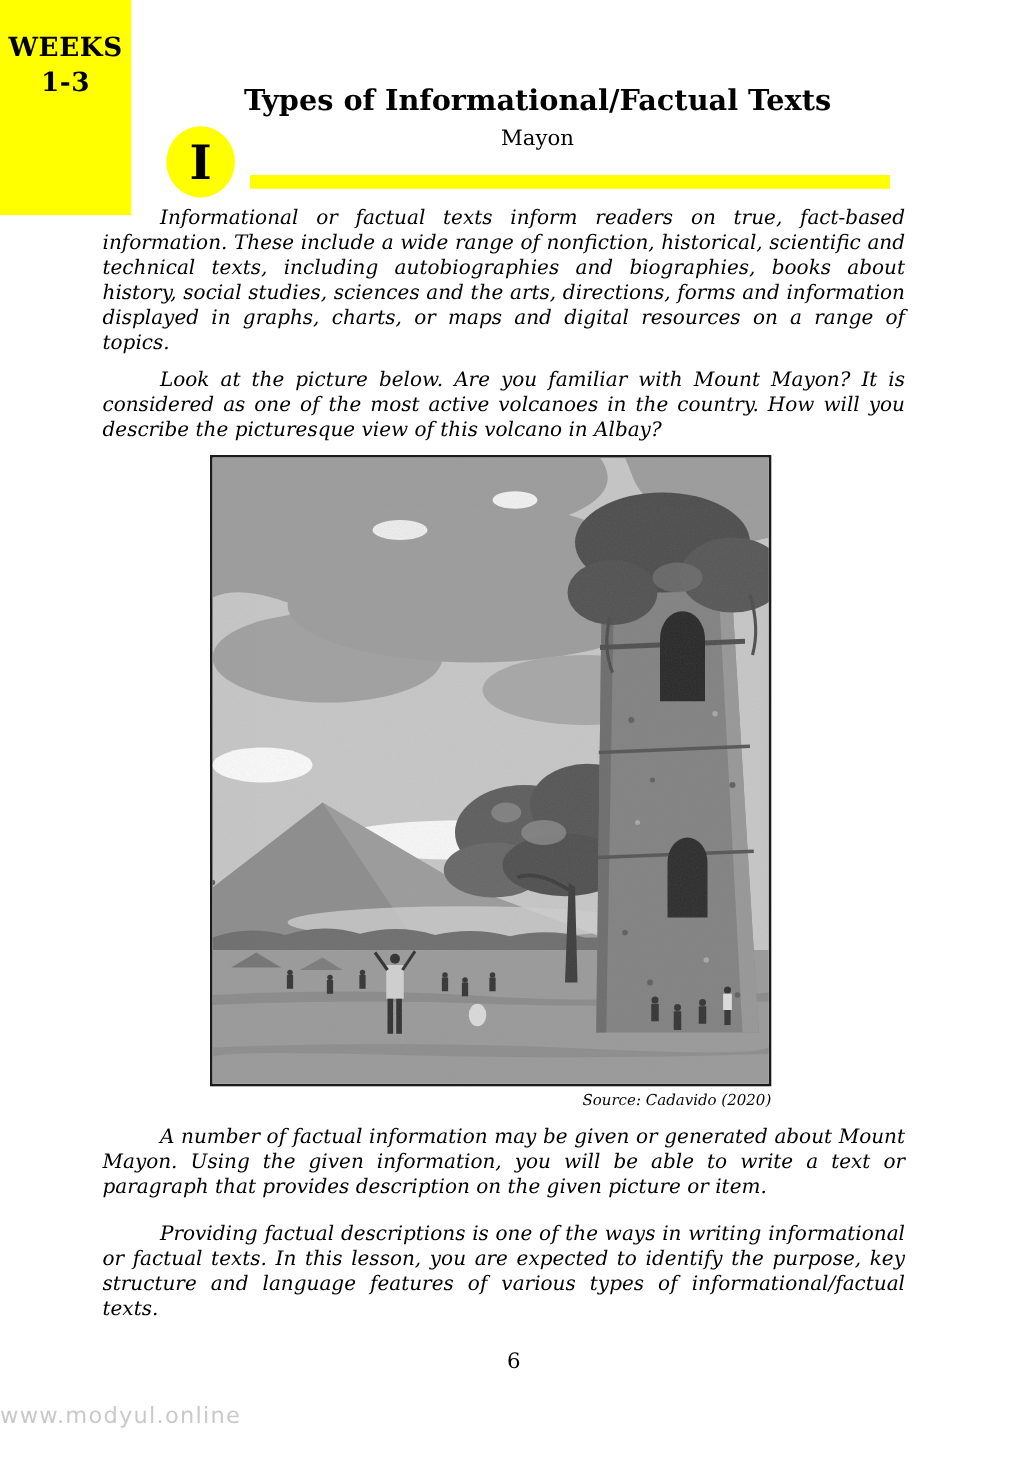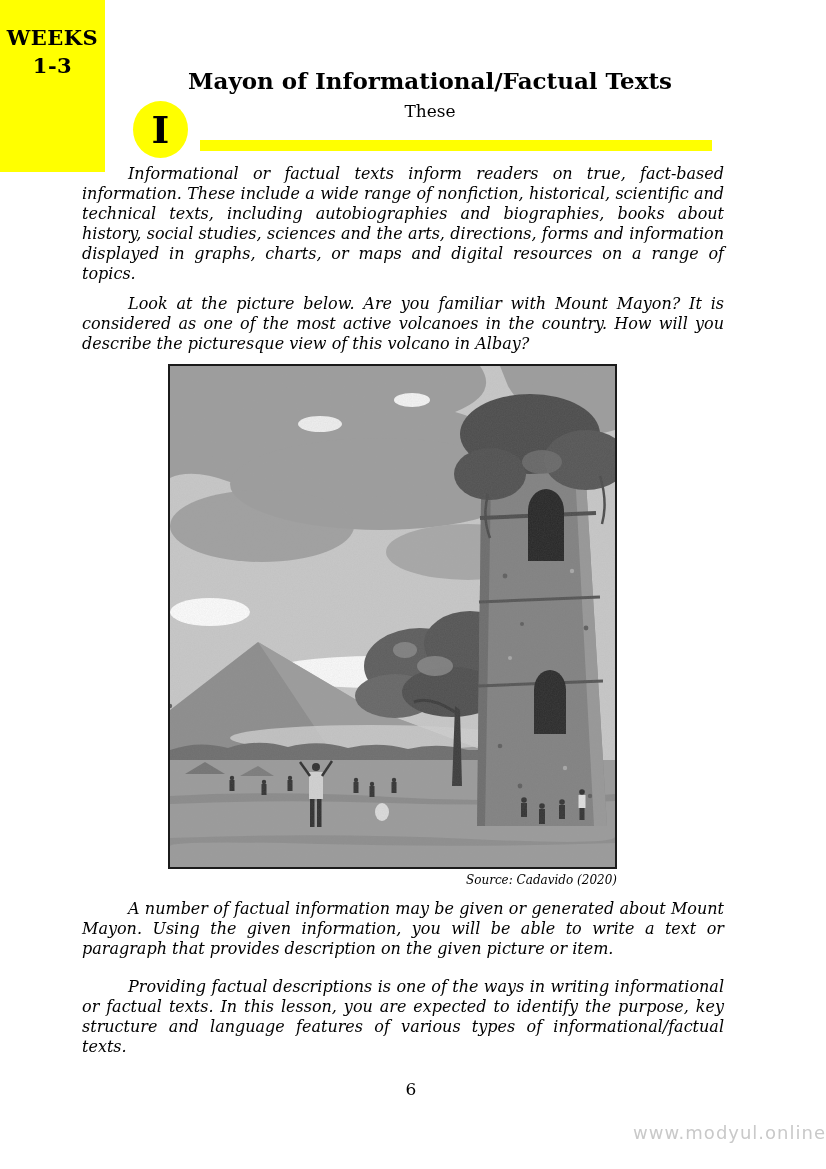"Mayon of Informational/Factual Texts" div.page-title { text: Mayon -> Types }
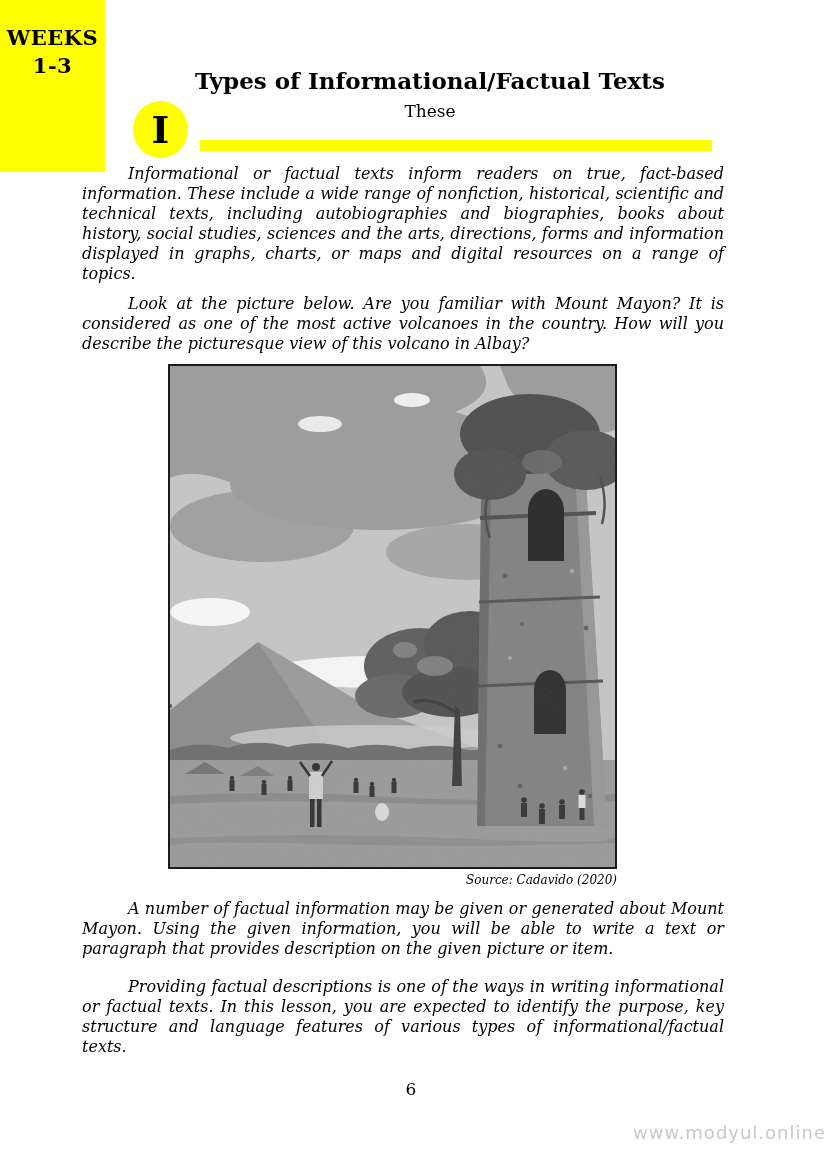"These" div.lesson-subtitle { text: These -> Mayon }
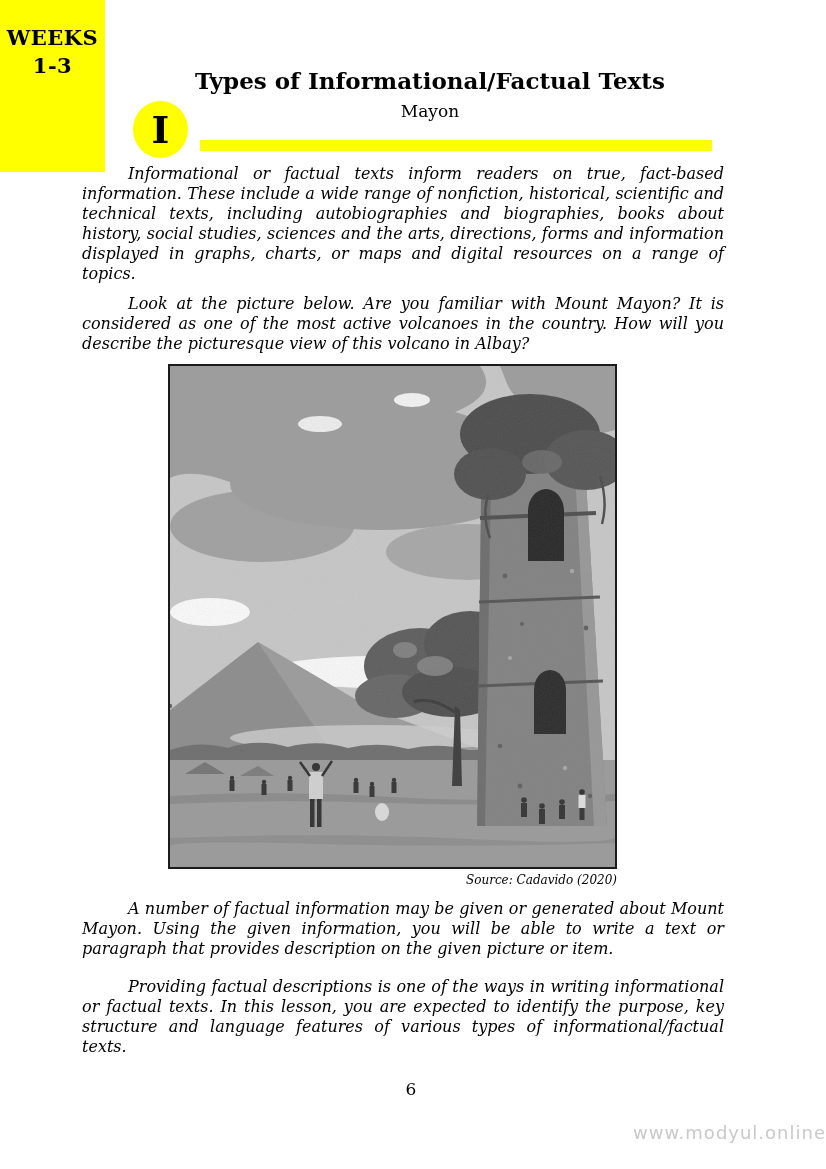"www.modyul.online" .watermark { text-align: right -> left }
